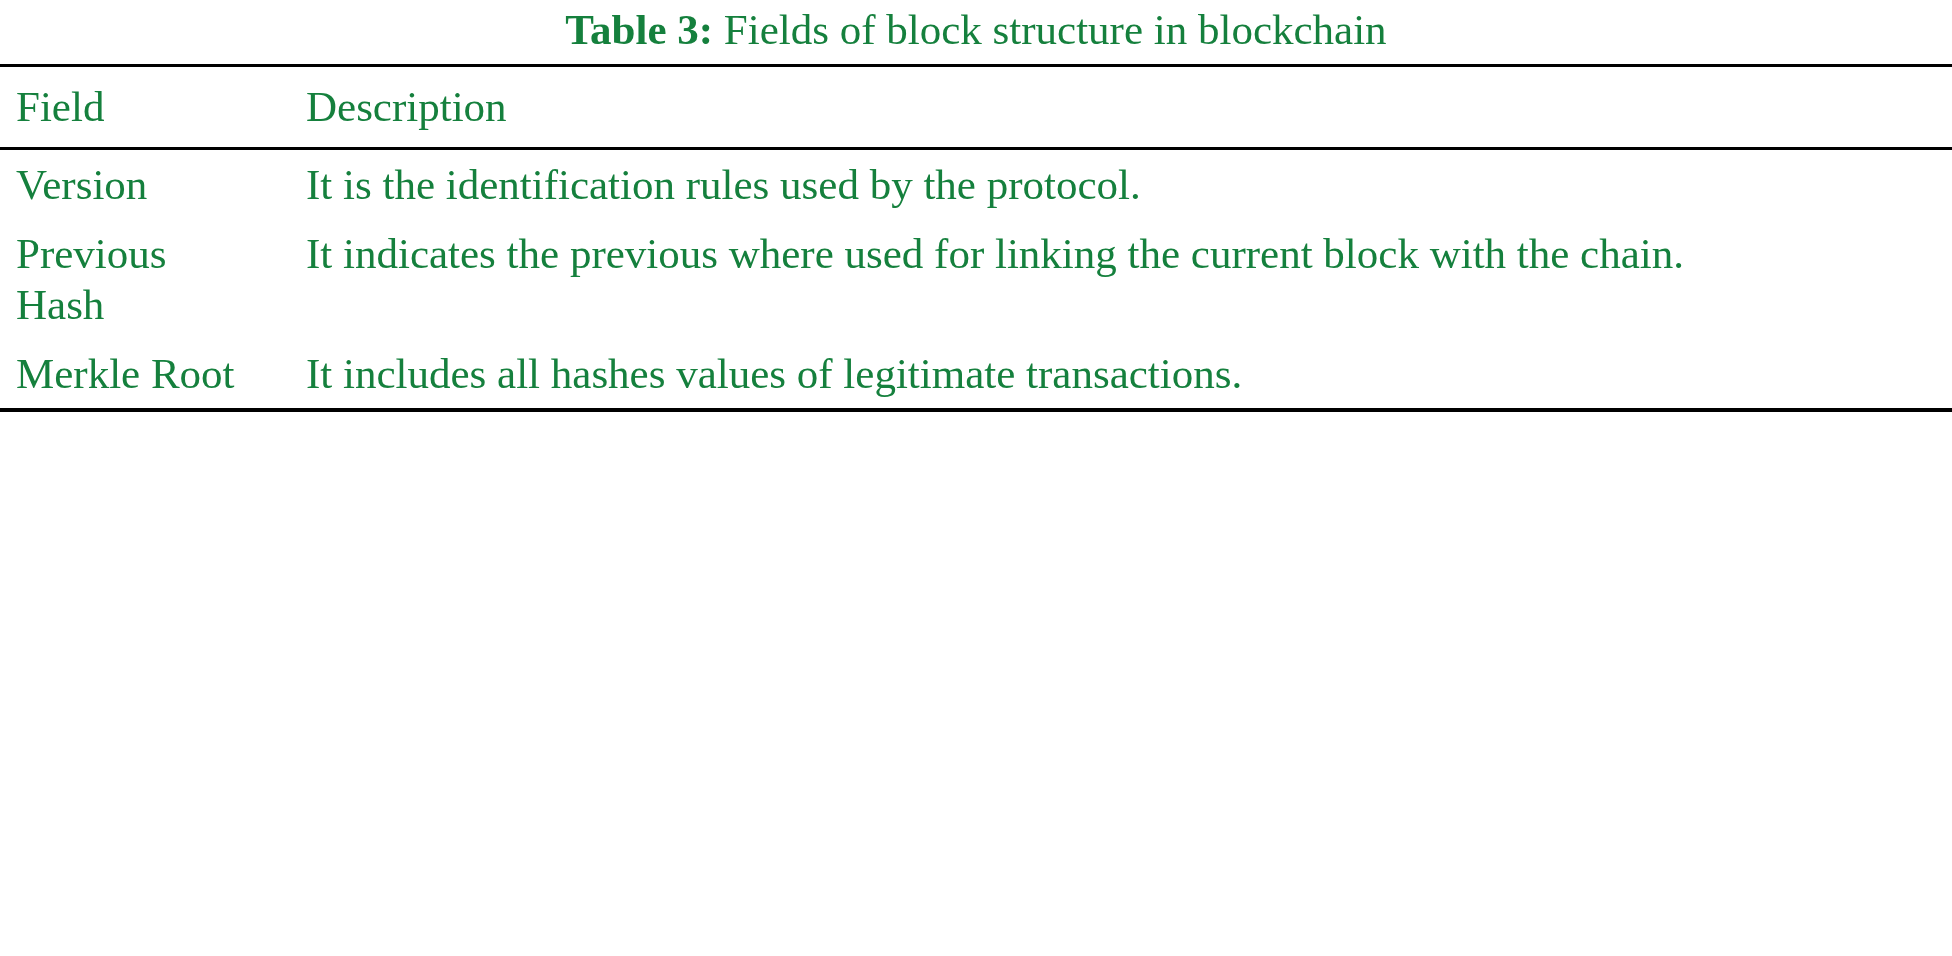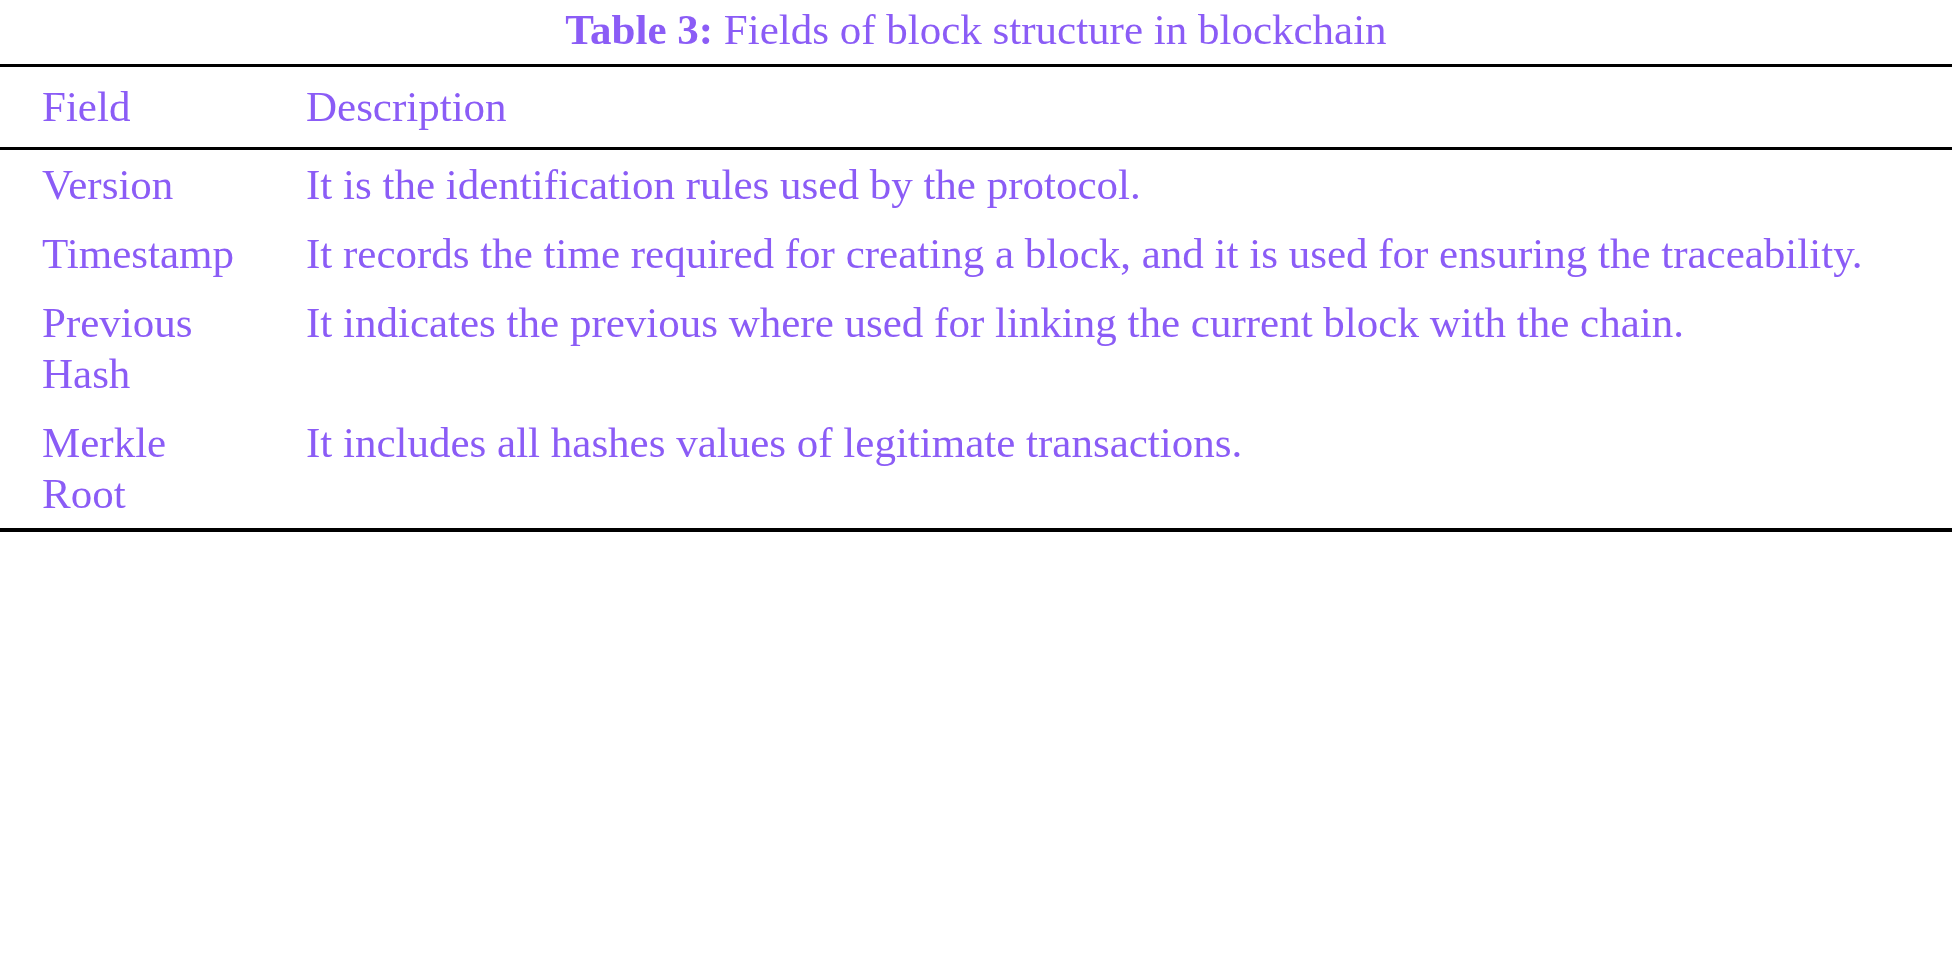"Table 3: Fields of block" .page { color: #8b5cf6 -> #15803d }
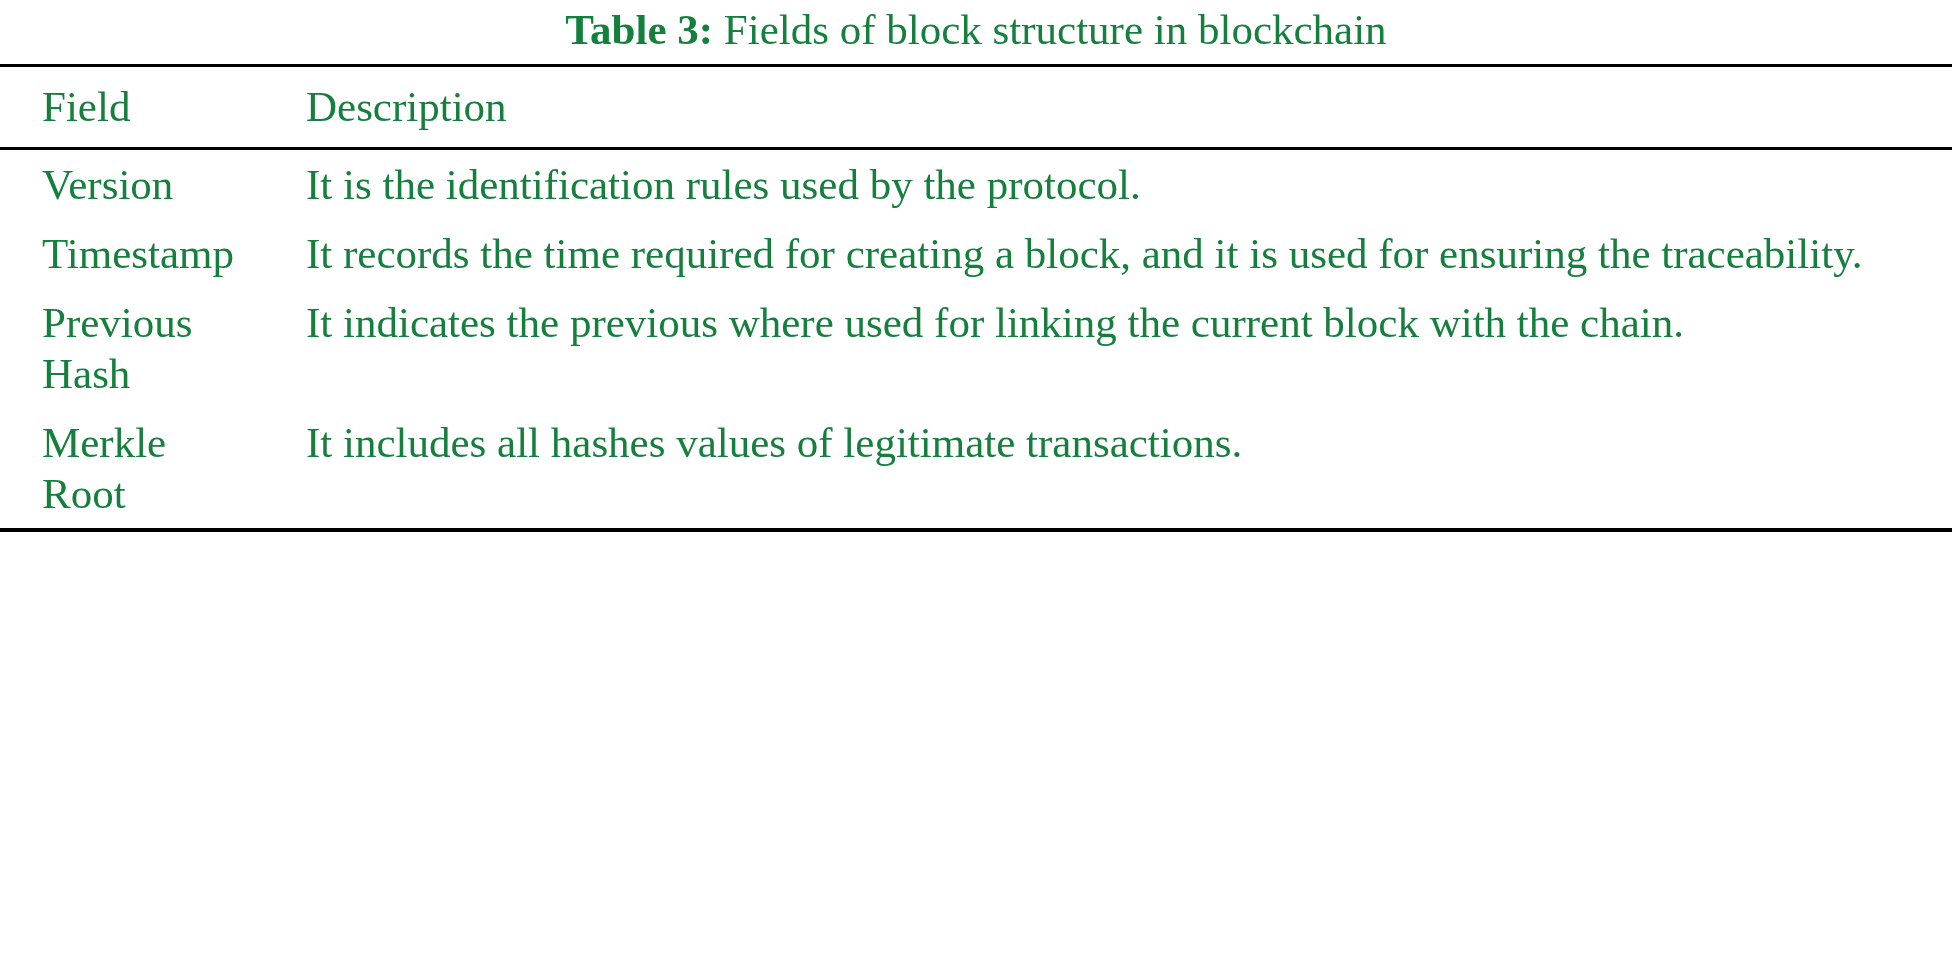"Field" .cell-field, th.head-field { padding-left: 42px -> 16px }
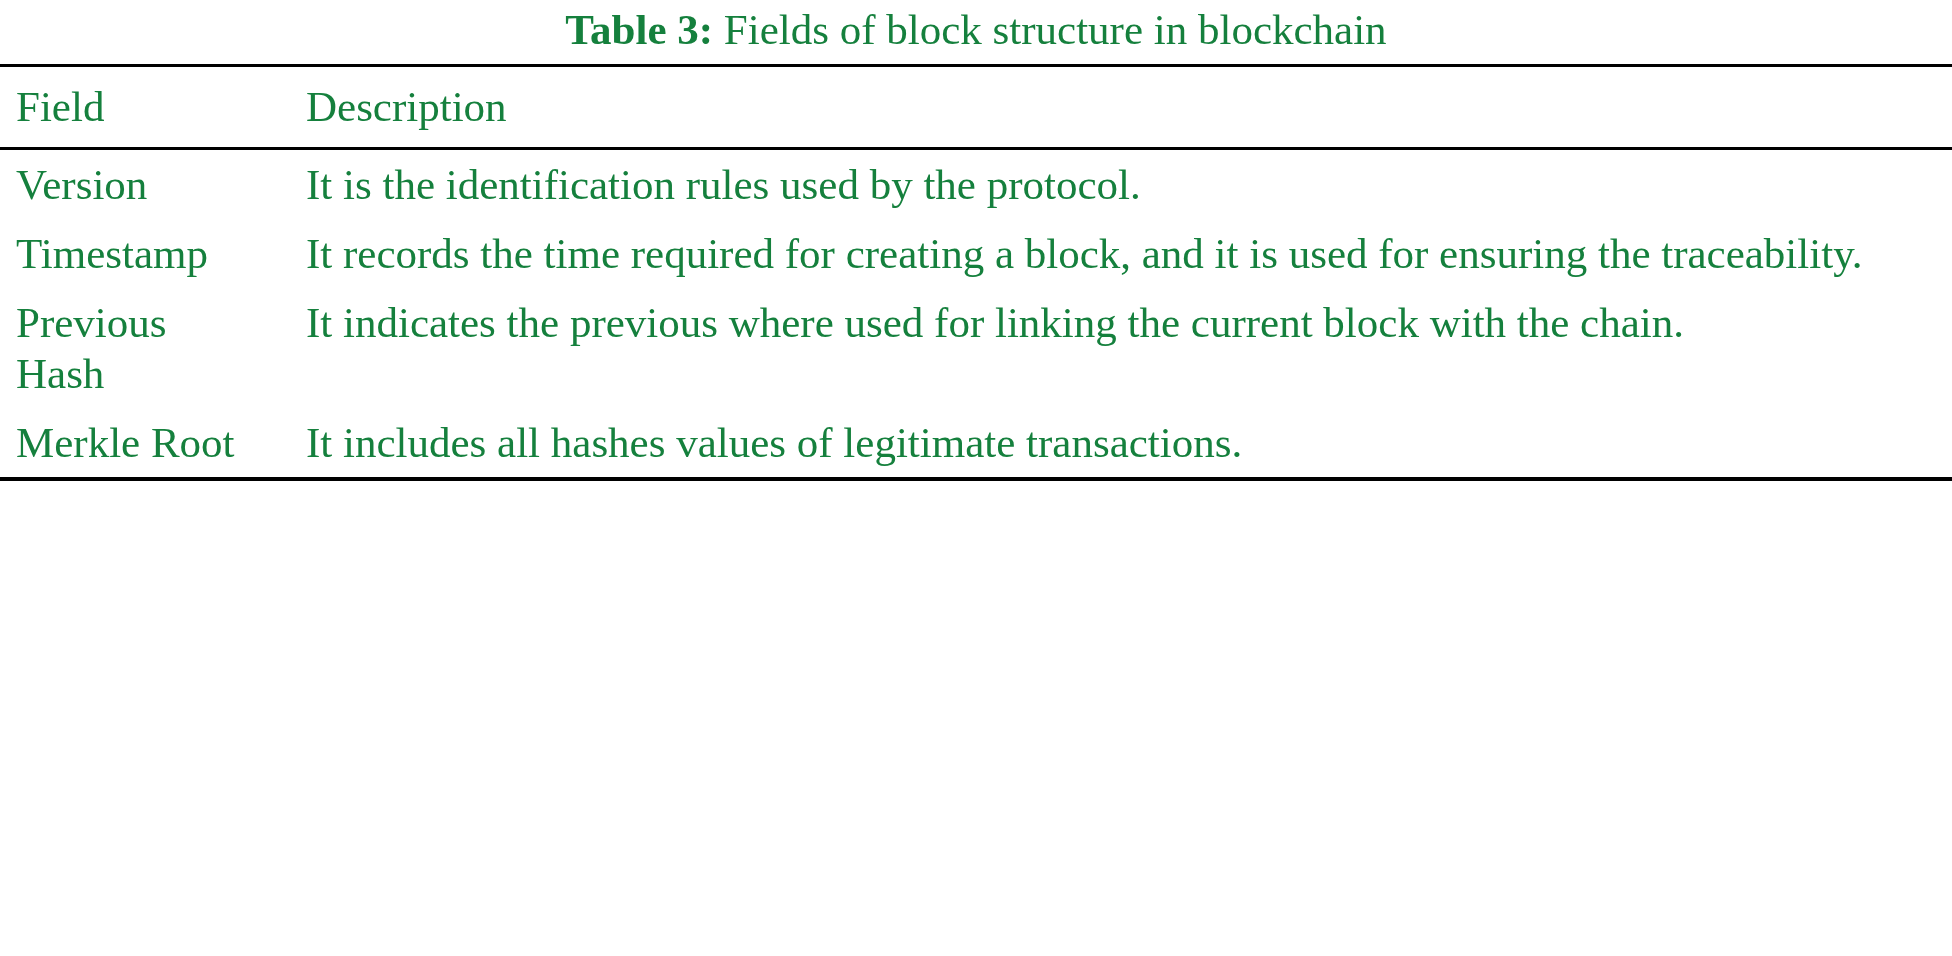"Timestamp" tr { html: <tr> <td>Timestamp</td> <td>It records the time required for creating a block, and it is used for ensuring the traceability.</td> </tr> -> none }
